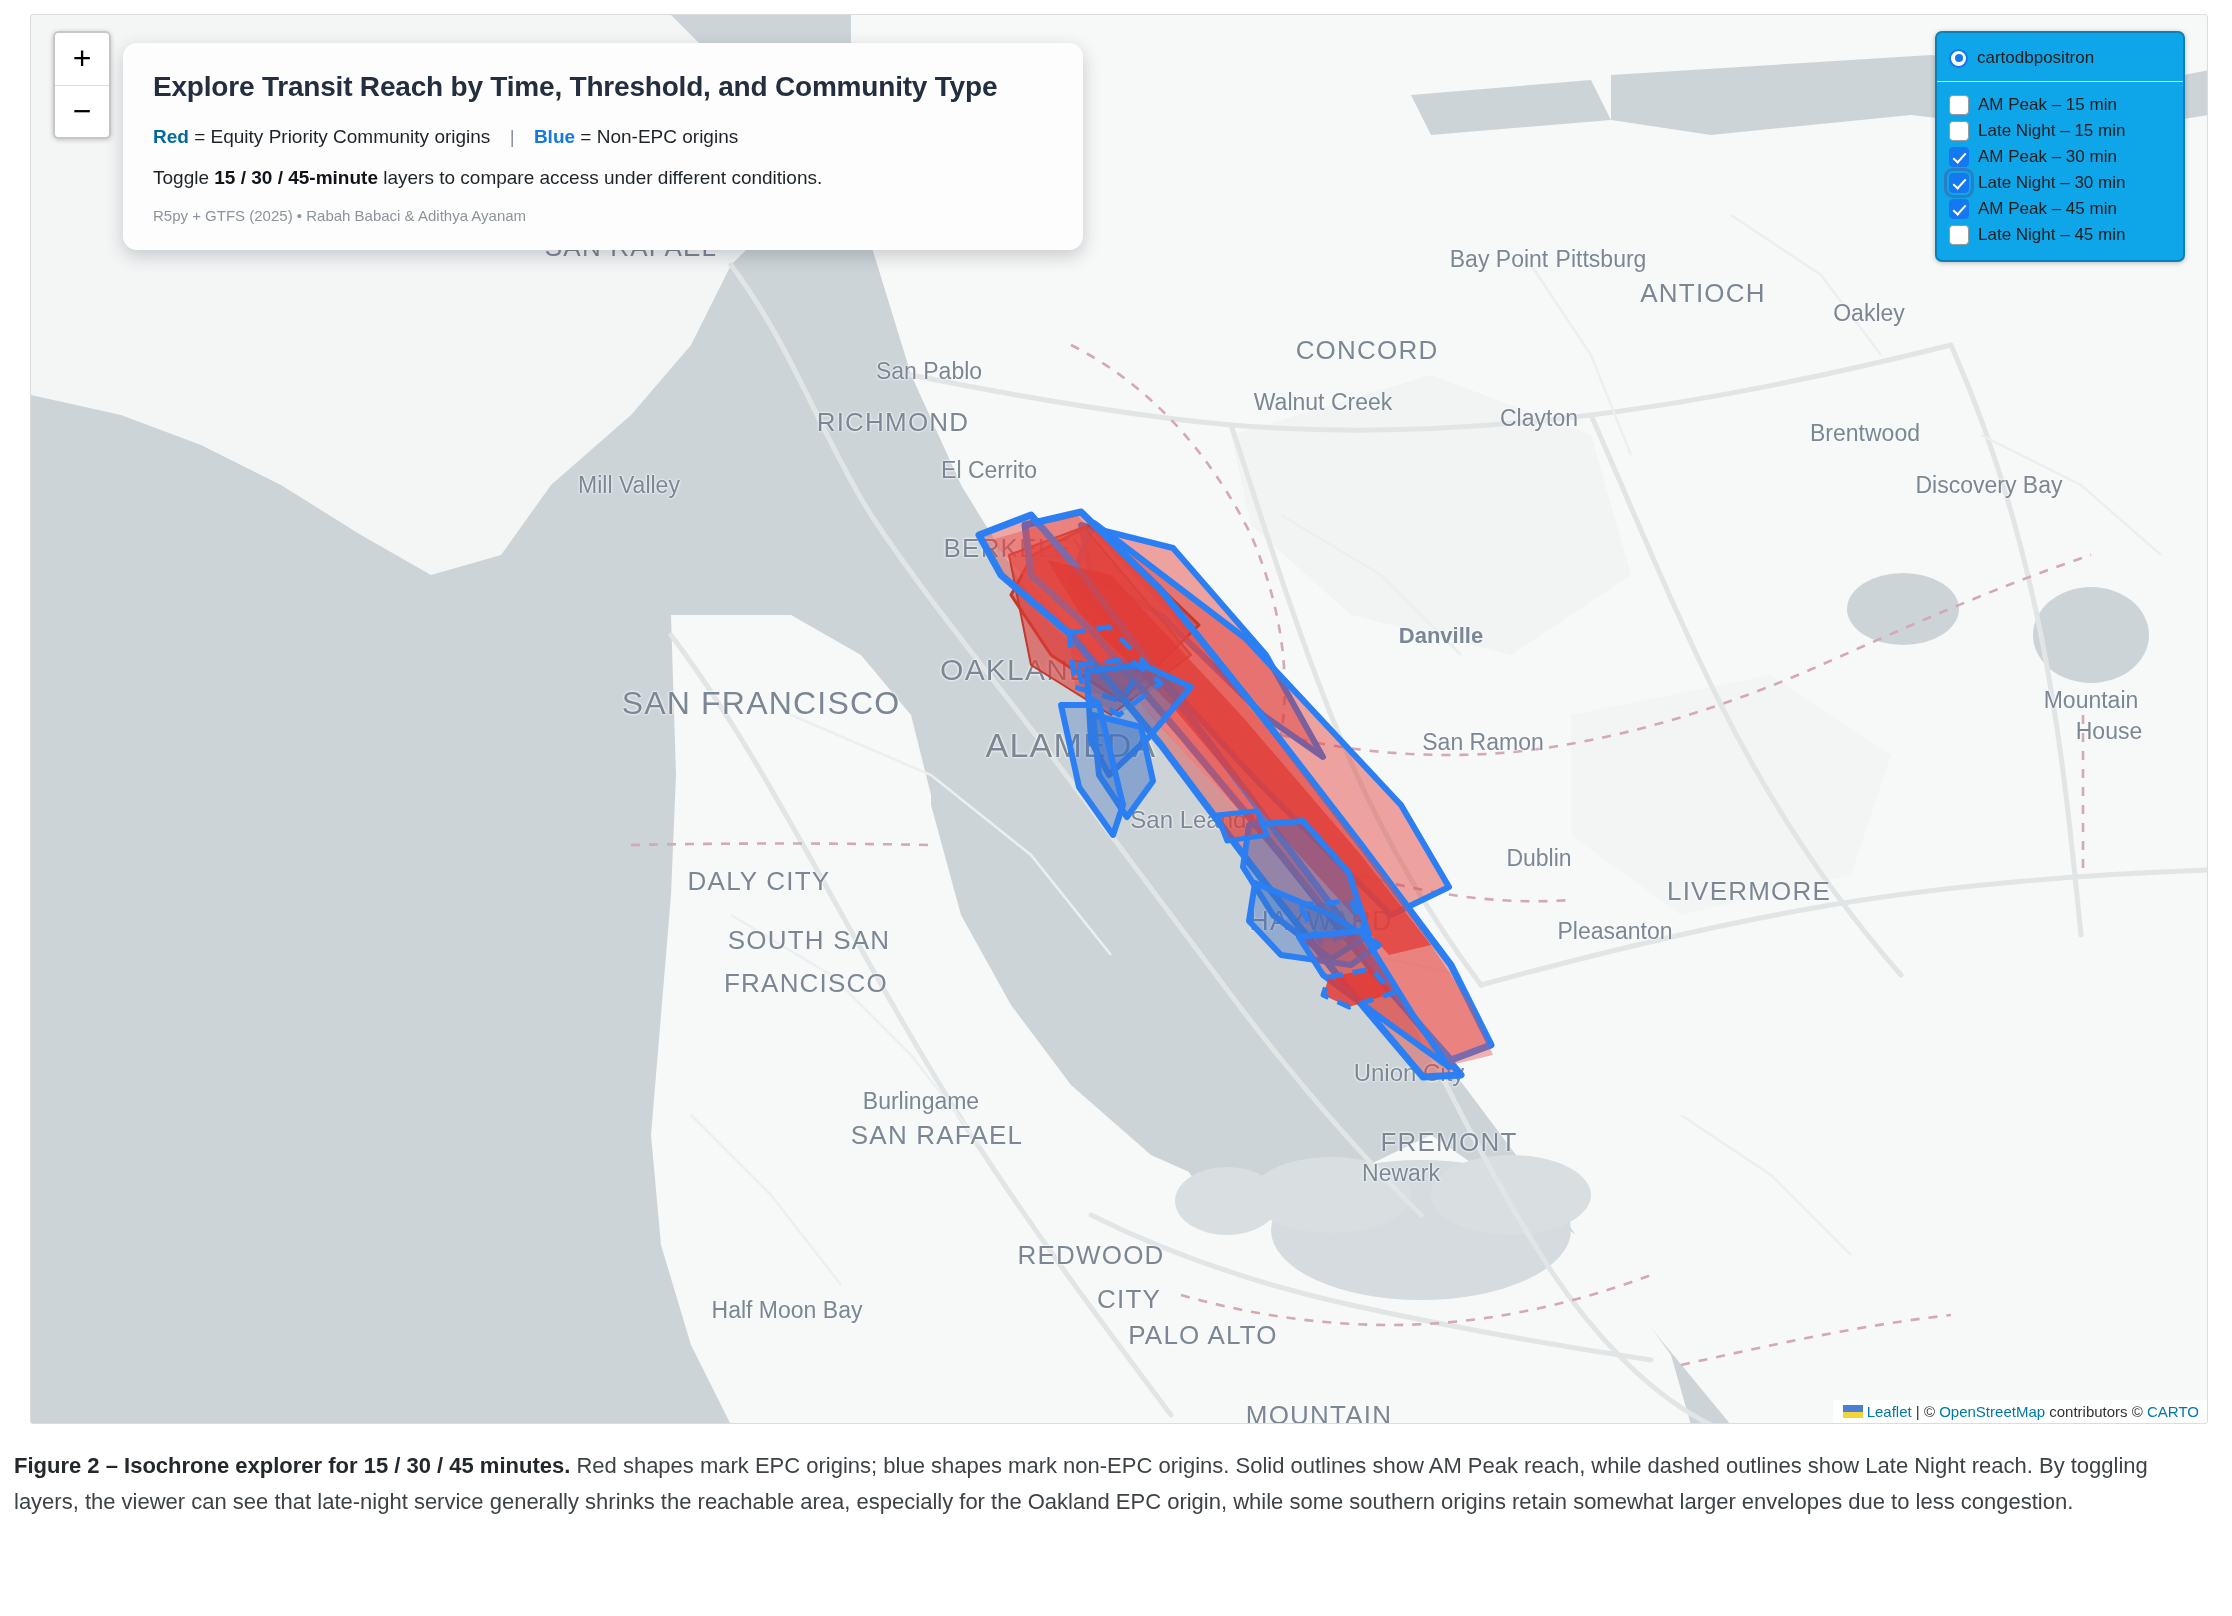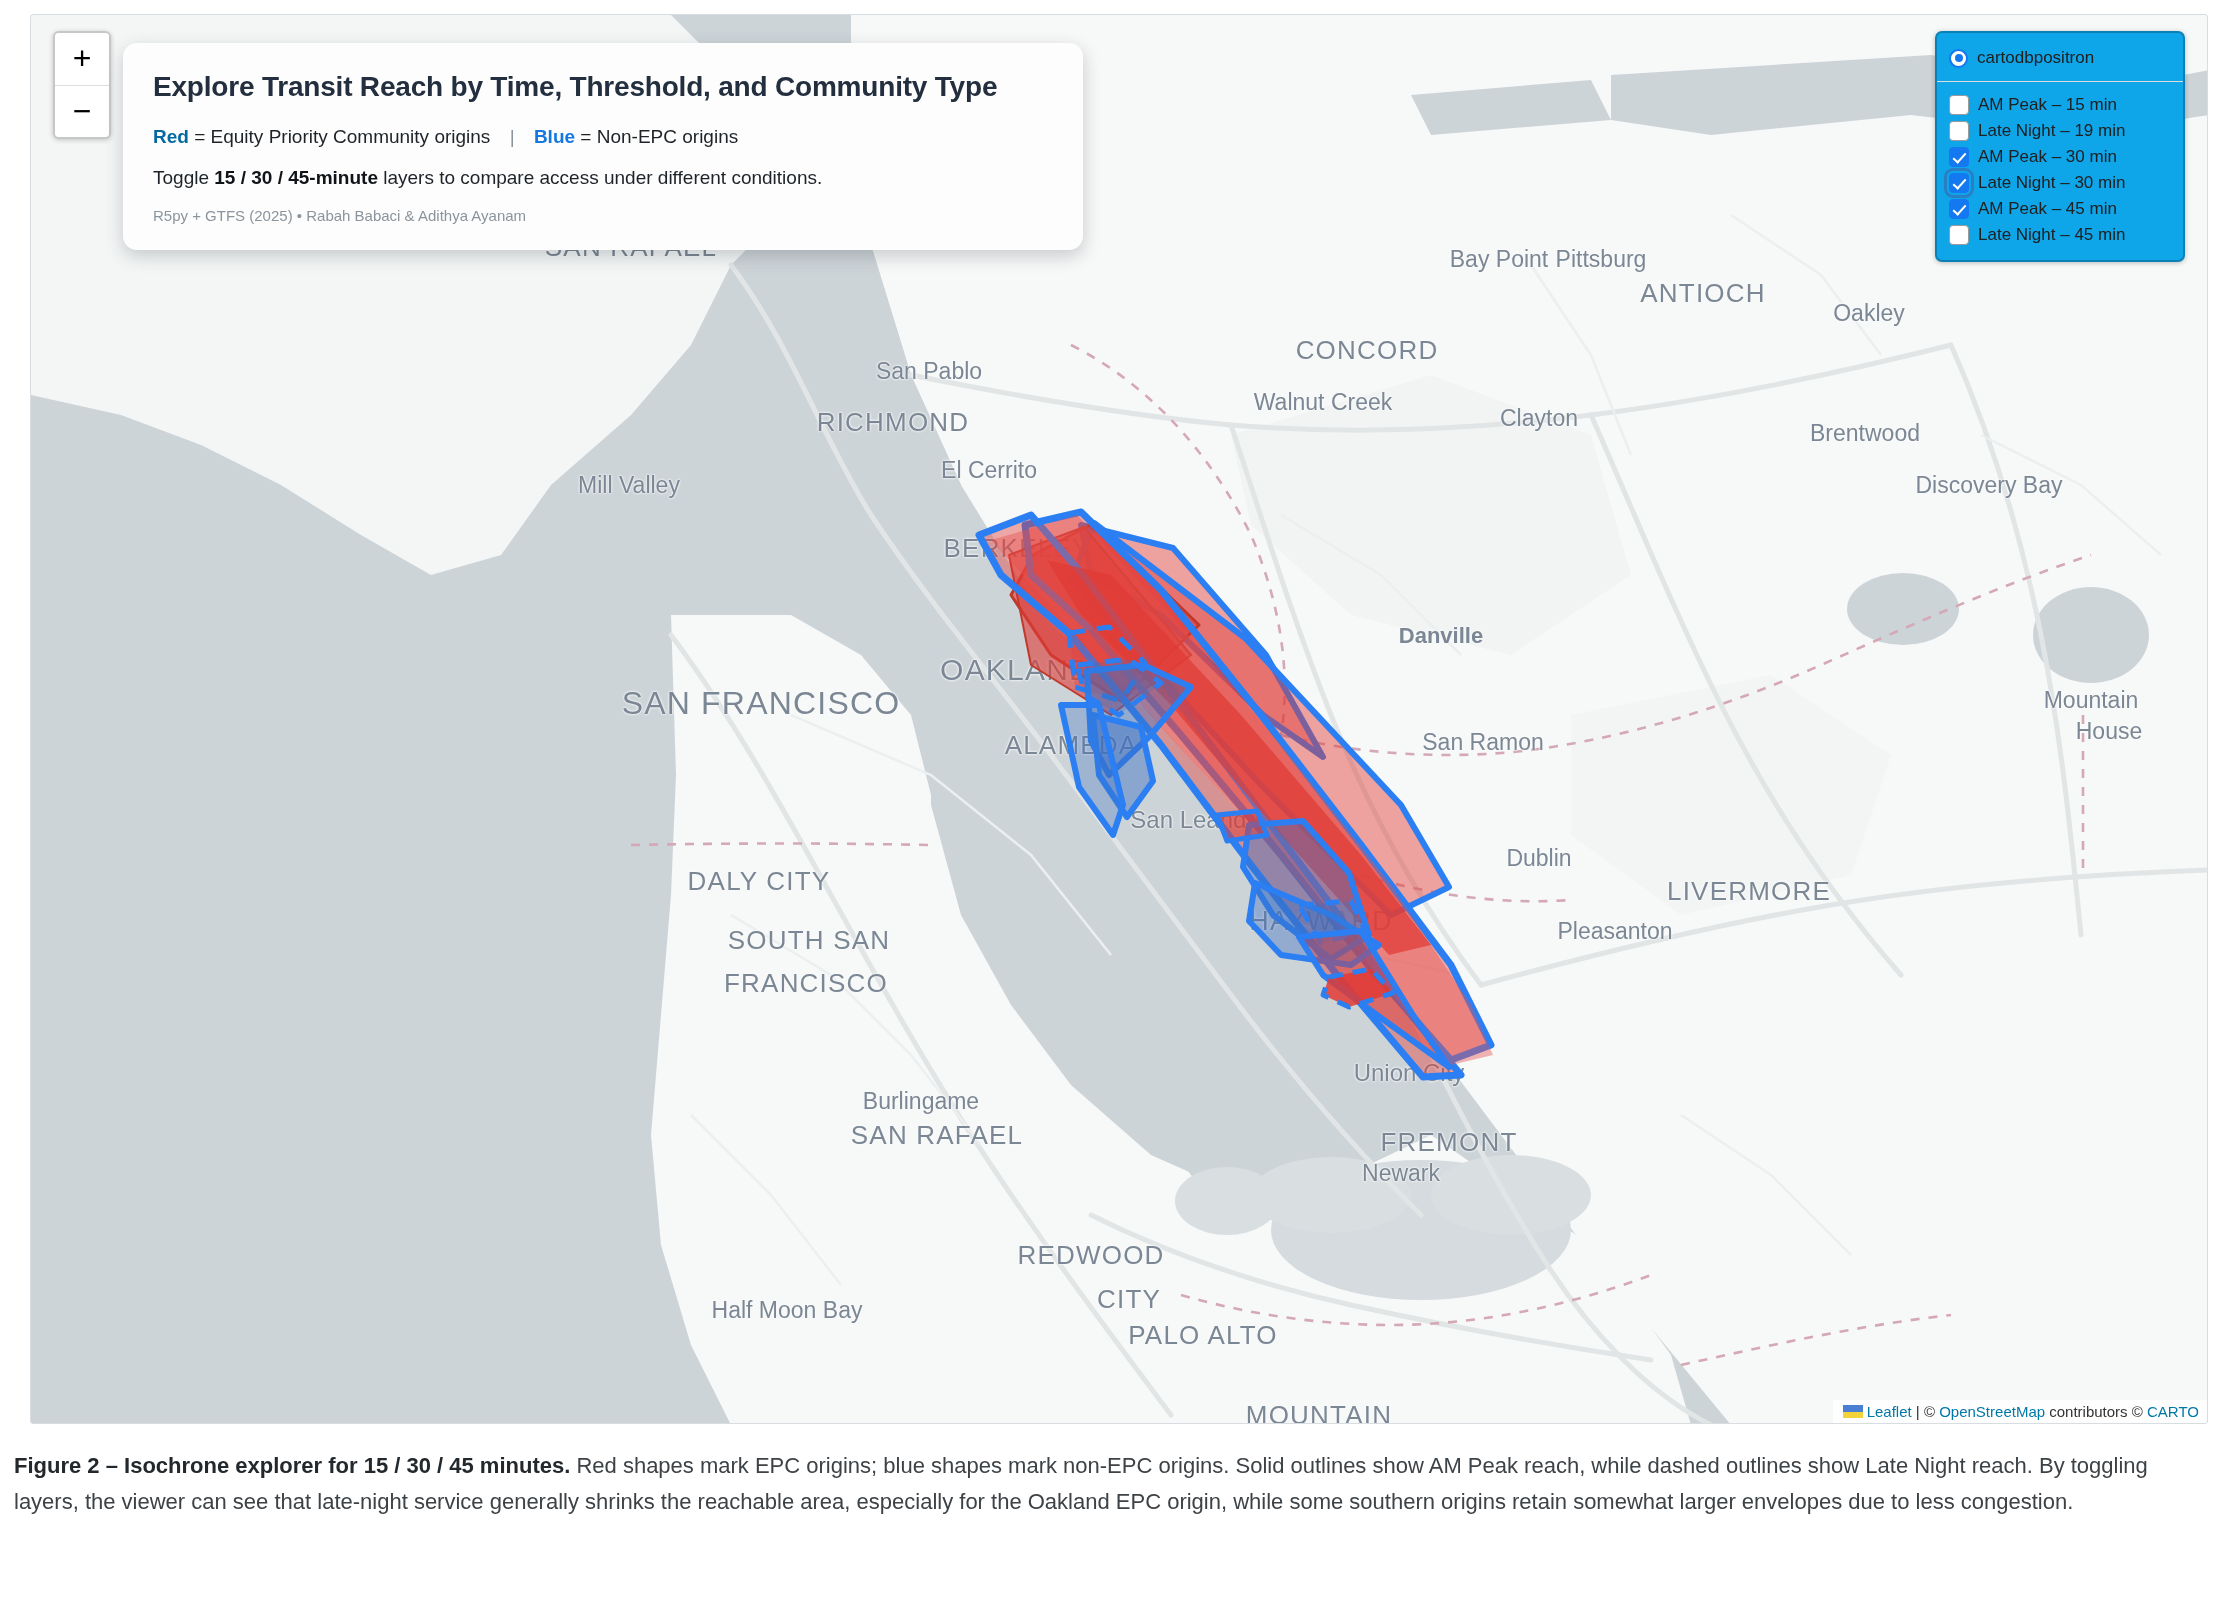"Late Night – 19 min" span { text: 19 -> 15 }
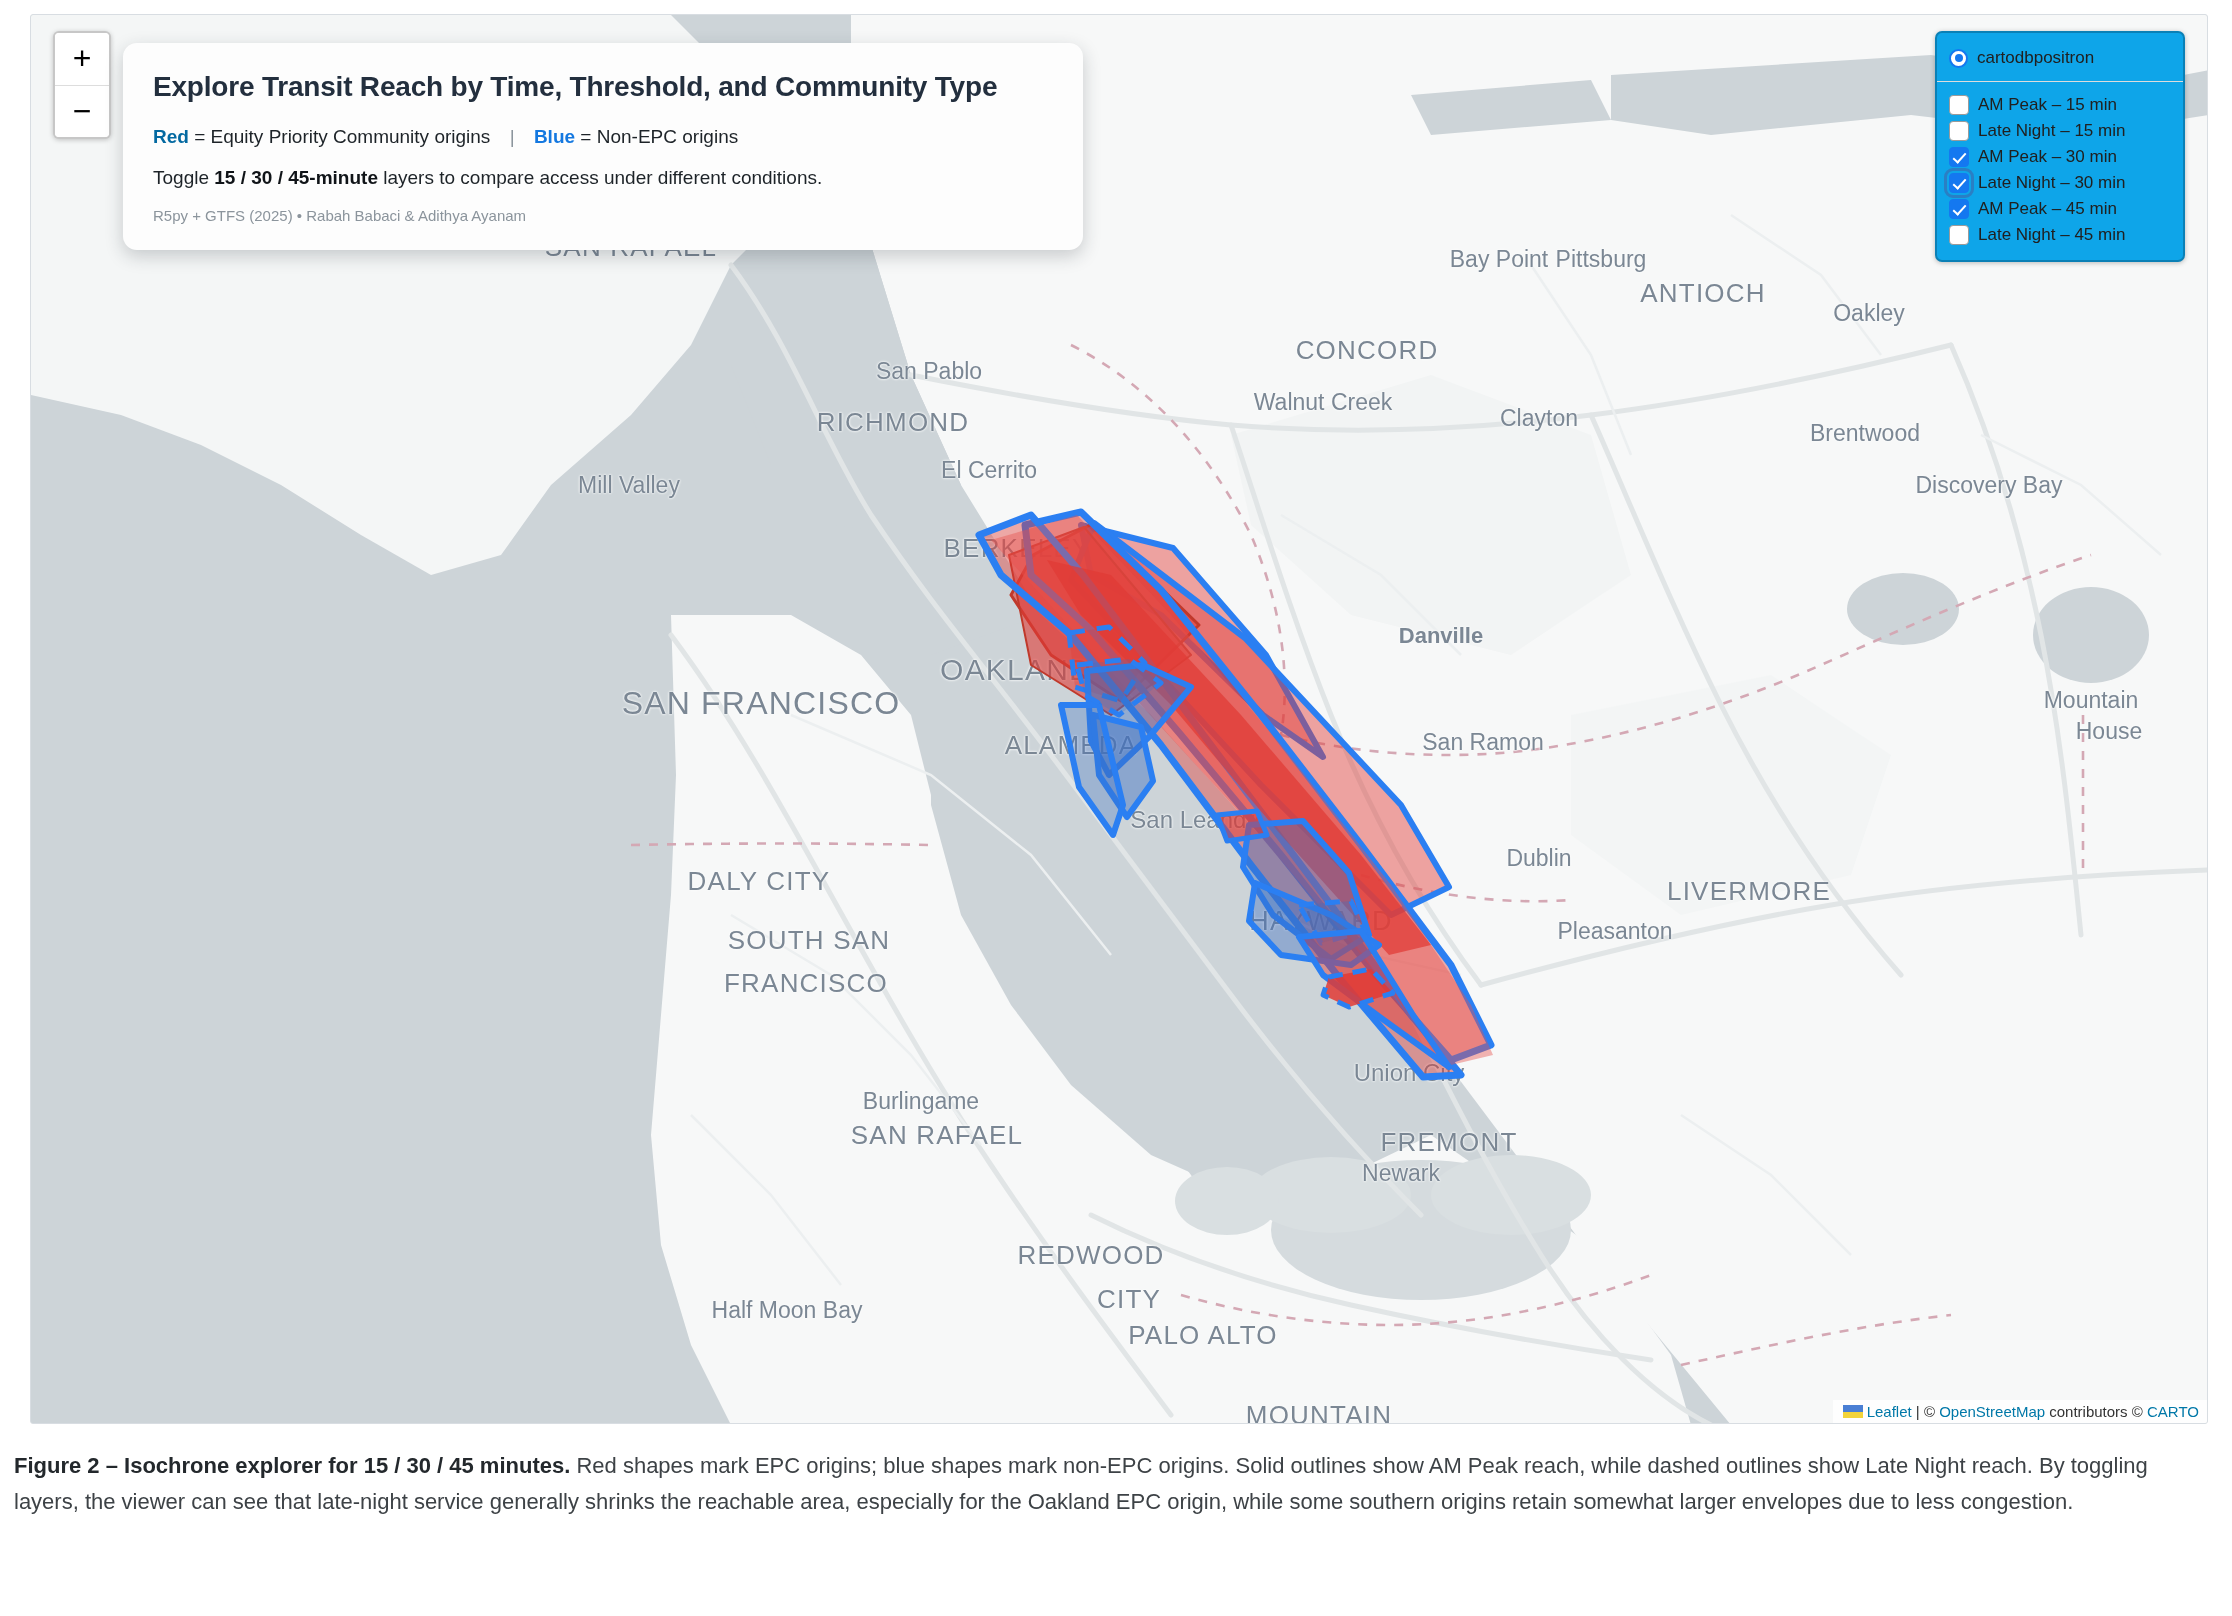"ALAMEDA" div.maplabel { font-size: 26px -> 34px }
